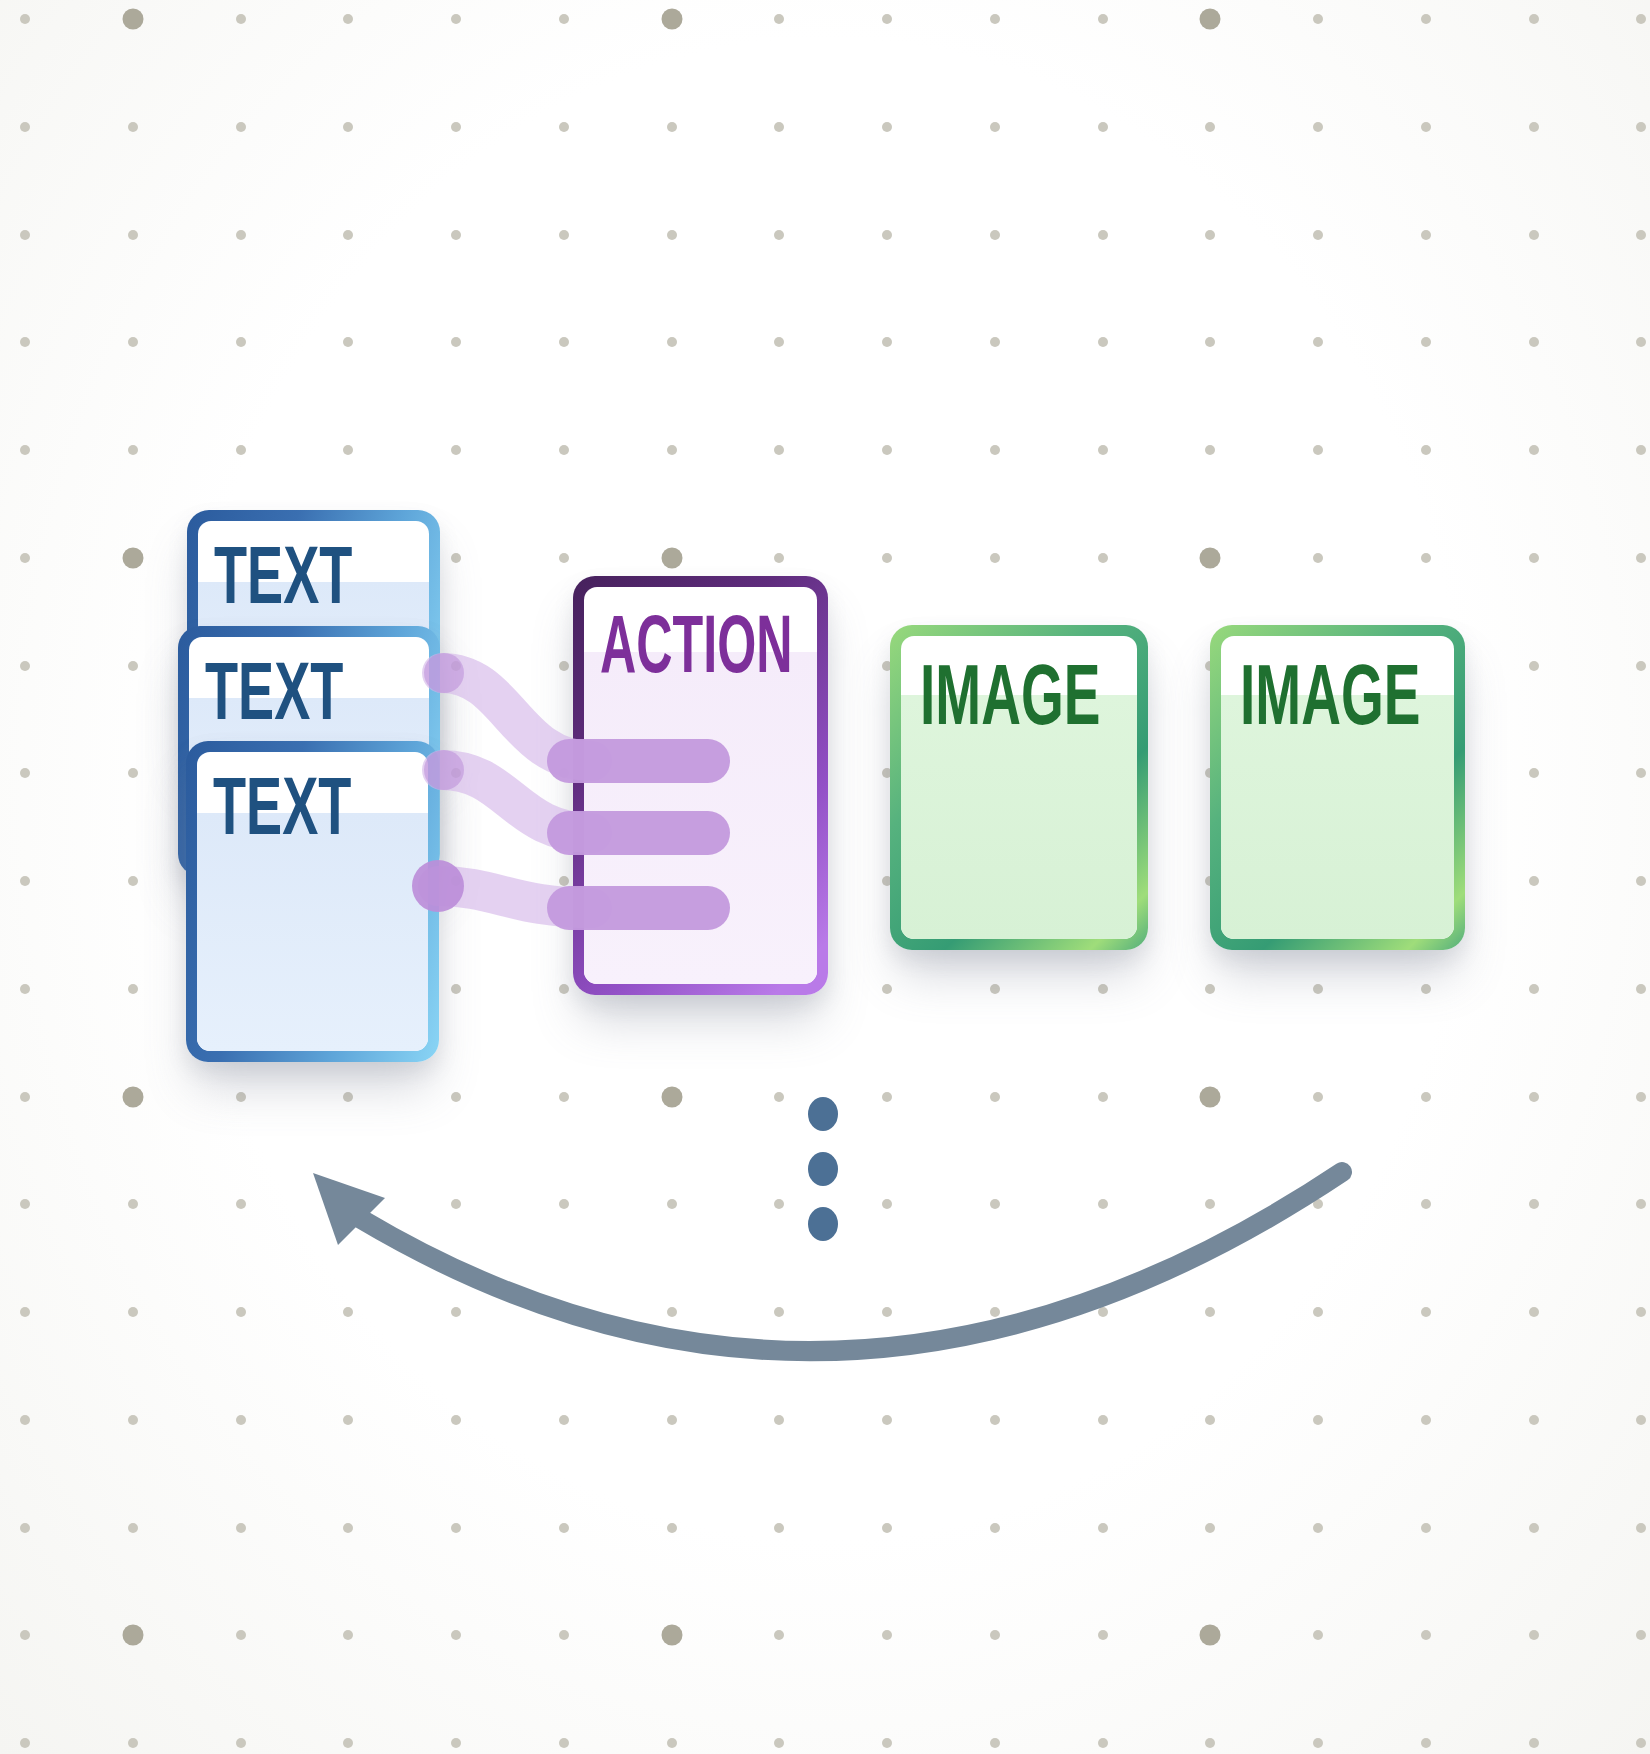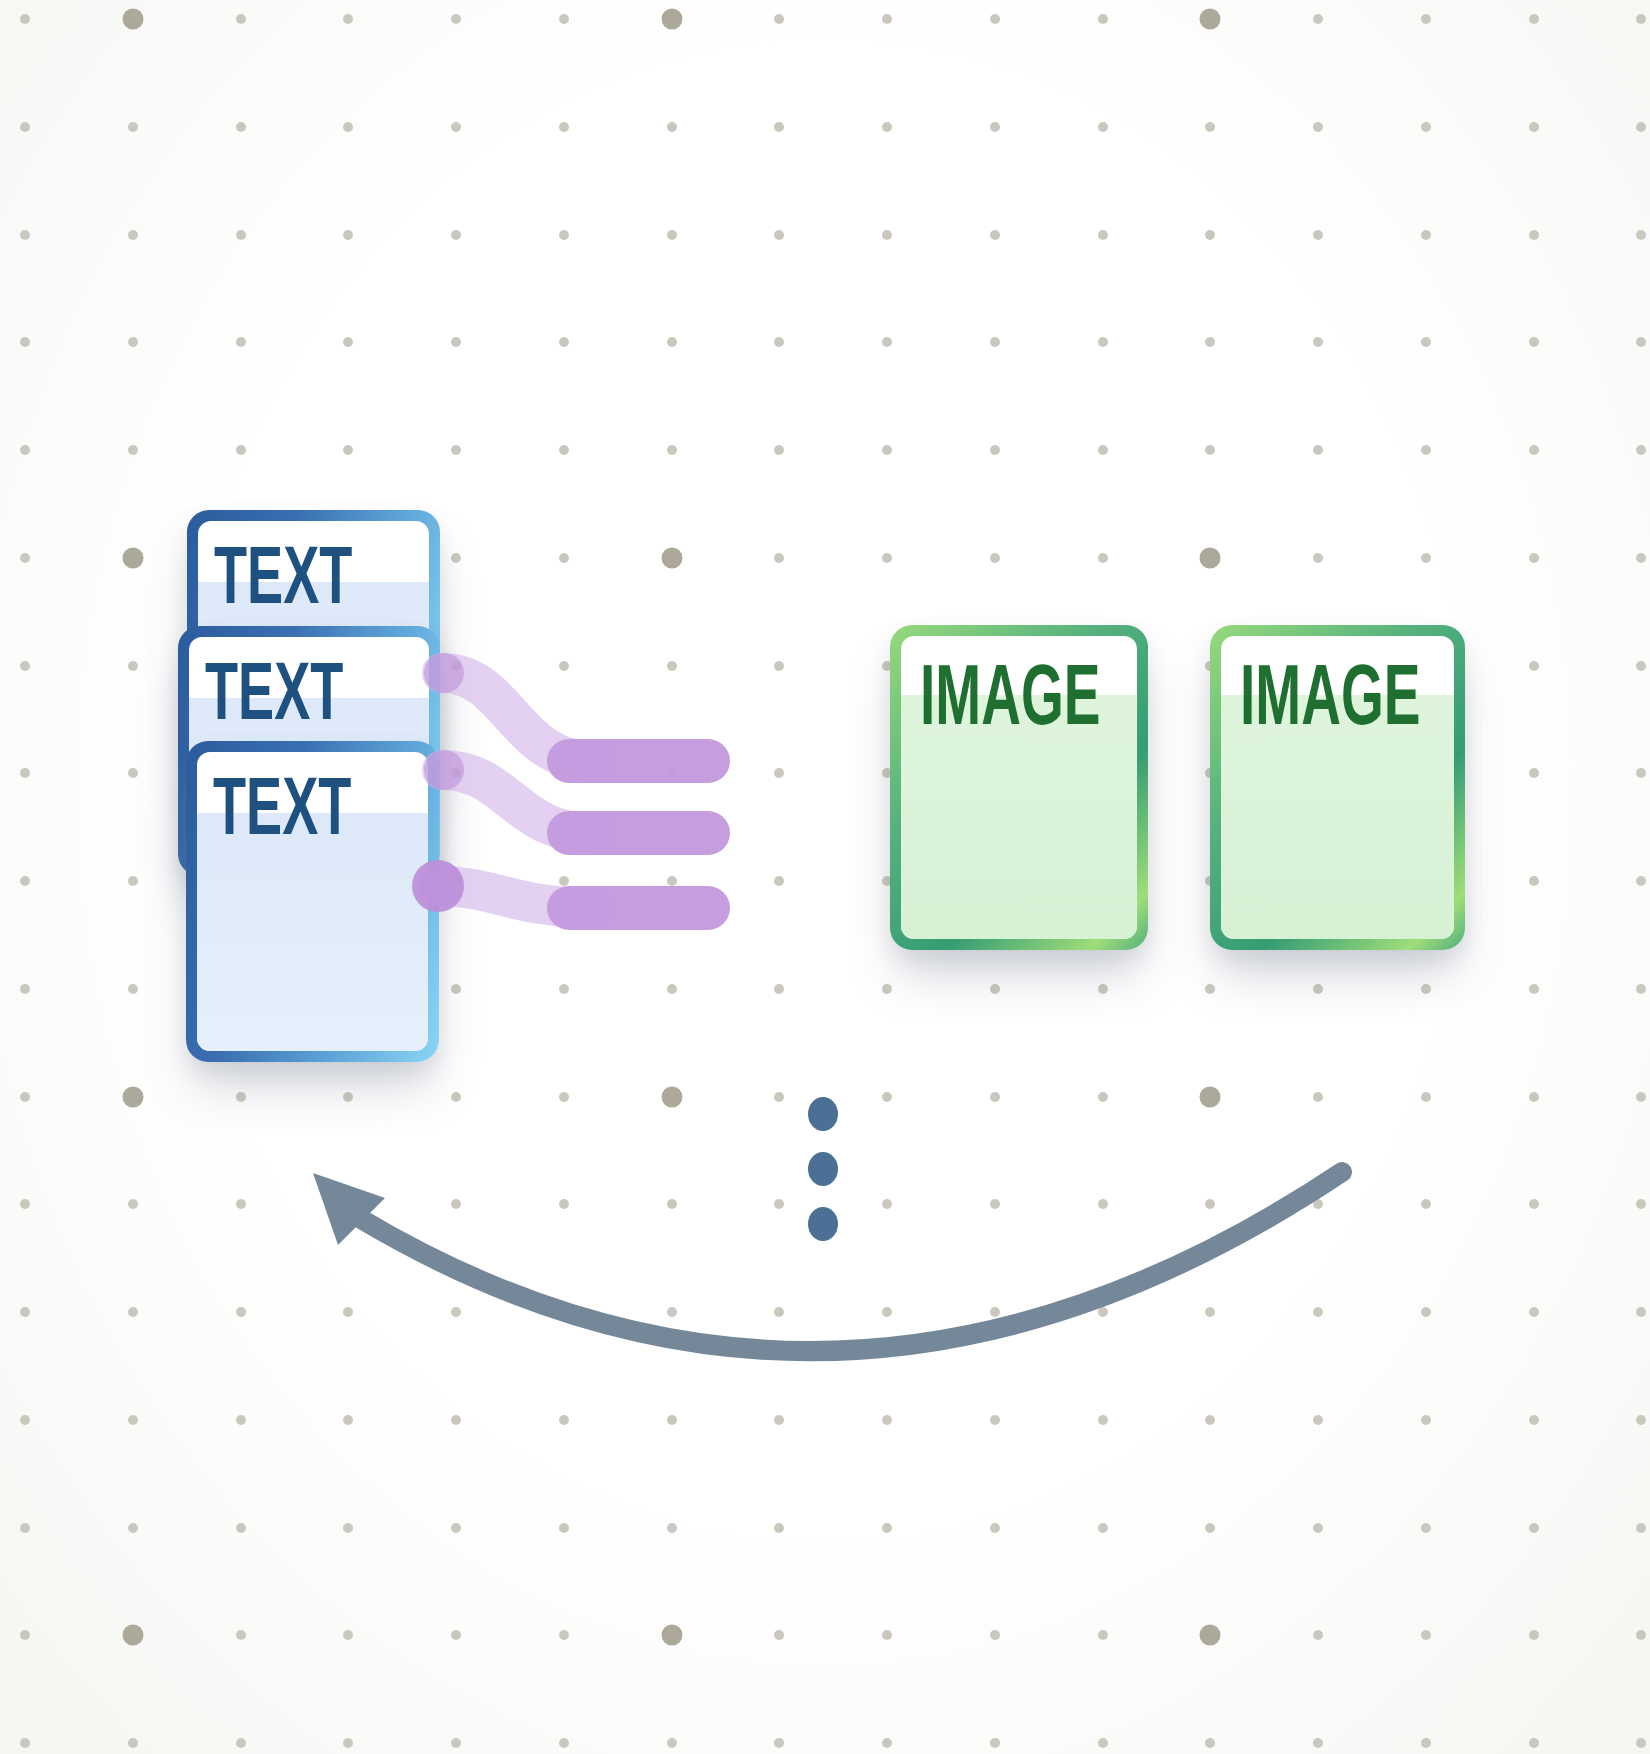"ACTION" div.card { html: none -> <div> <div> <div></div> <div>ACTION</div> </div> </div> }
